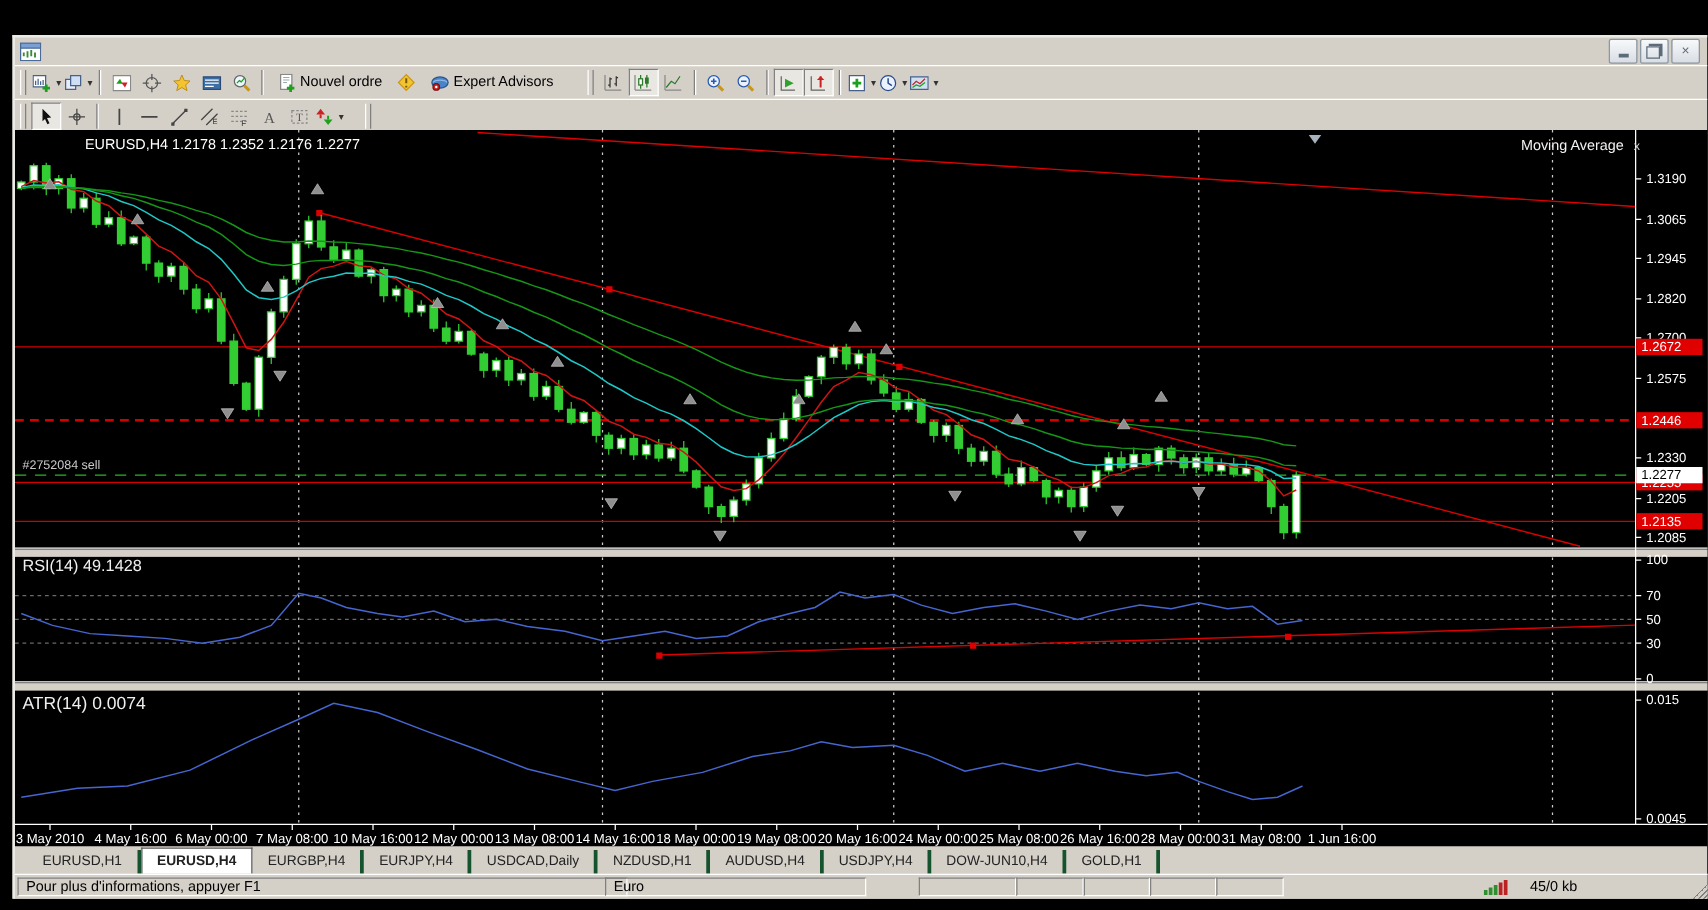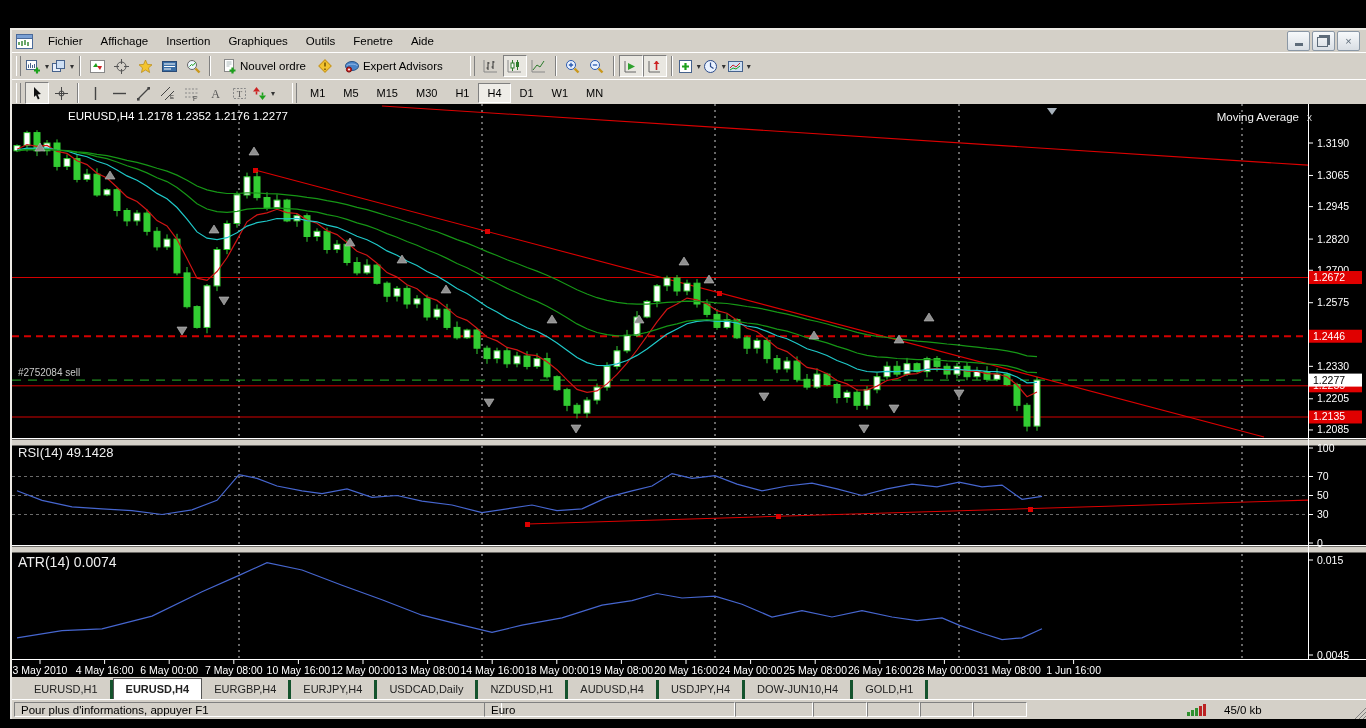"Fichier" div { html: <div> <span>Fichier</span> <span>Affichage</span> <span>Insertion</span> <span>Graphiques</span> <span>Outils</span> <span>Fenetre</span> <span>Aide</span> </div> -> none }
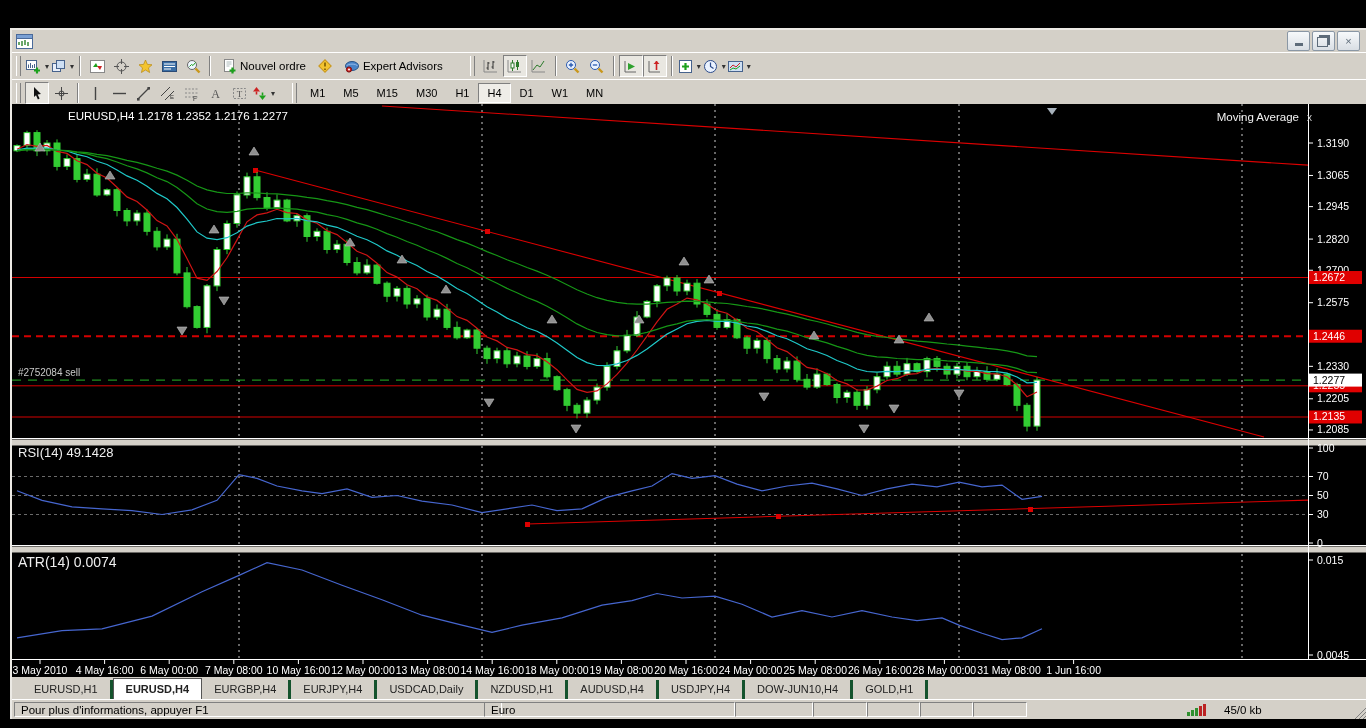"M1" div { html: <div> <div>M1</div> <div>M5</div> <div>M15</div> <div>M30</div> <div>H1</div> <div>H4</div> <div>D1</div> <div>W1</div> <div>MN</div> </div> -> none }
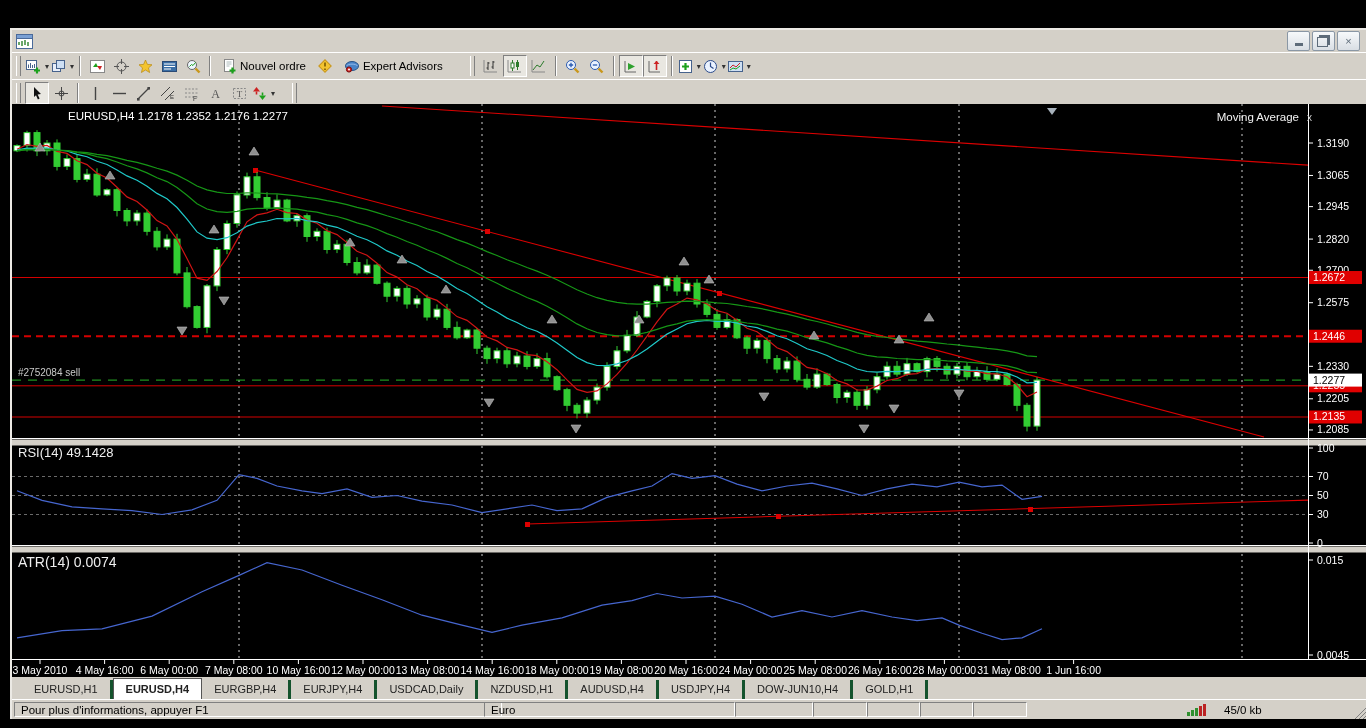"Euro" div.scell { width: 251px -> 209px }
